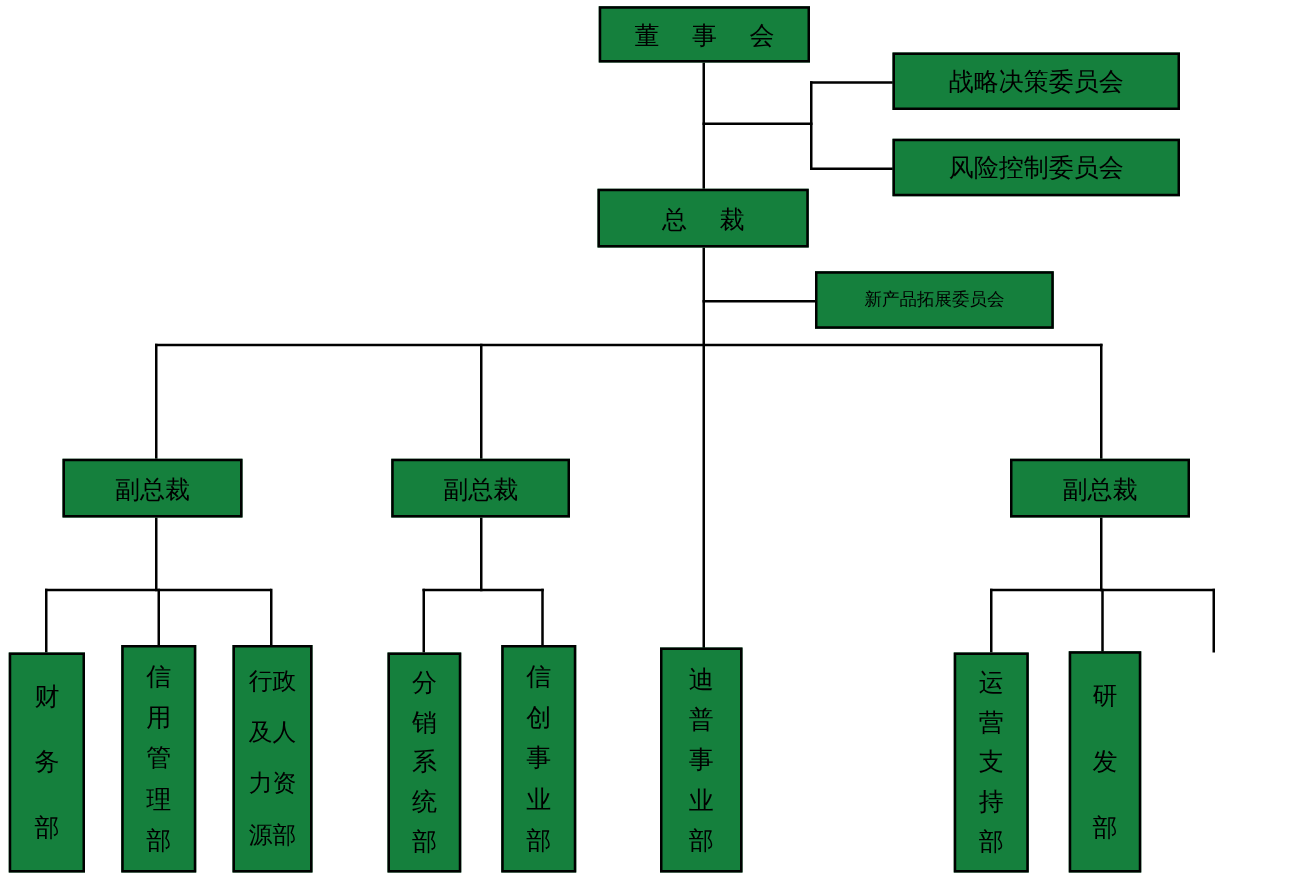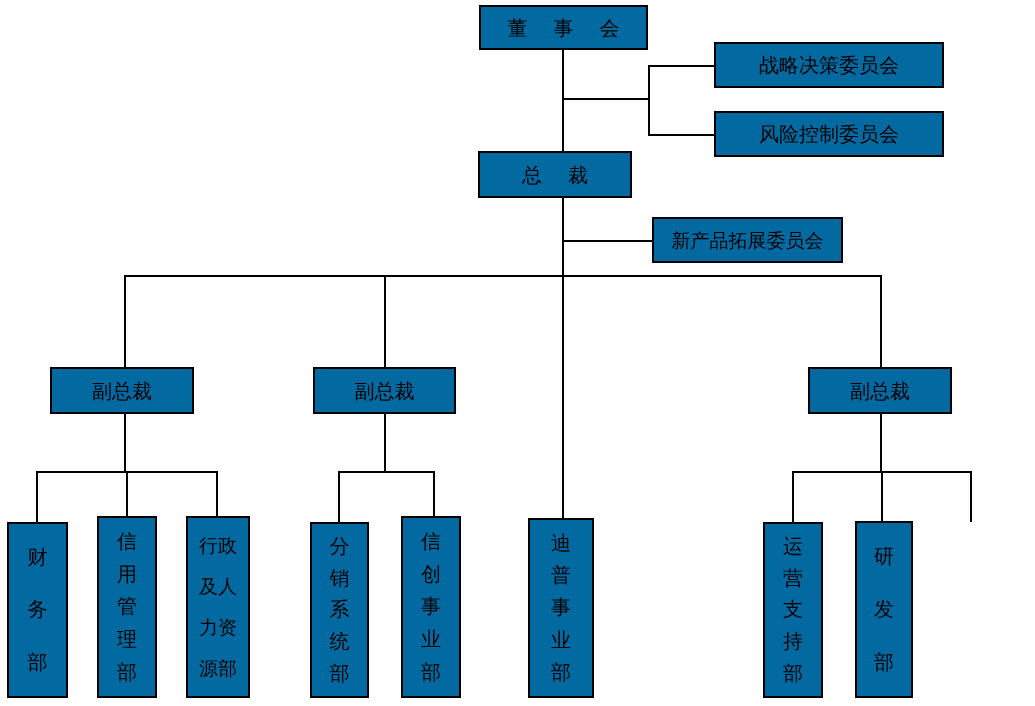"董事会" .node { background: #0369a1 -> #15803d }
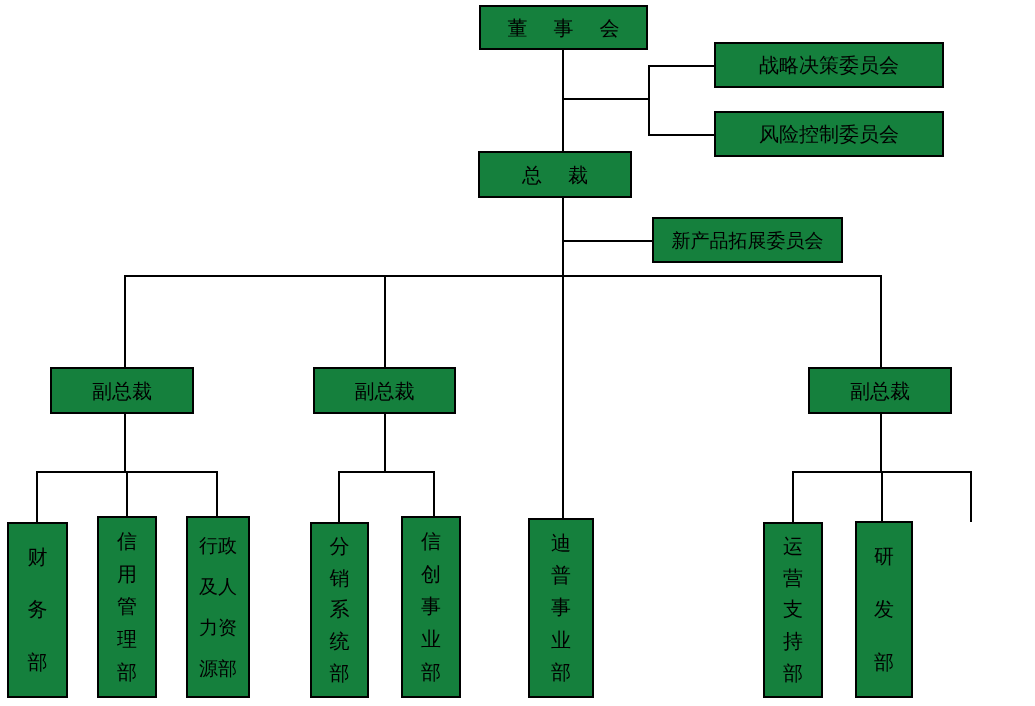"总裁" div.node { width: 154px -> 169px }
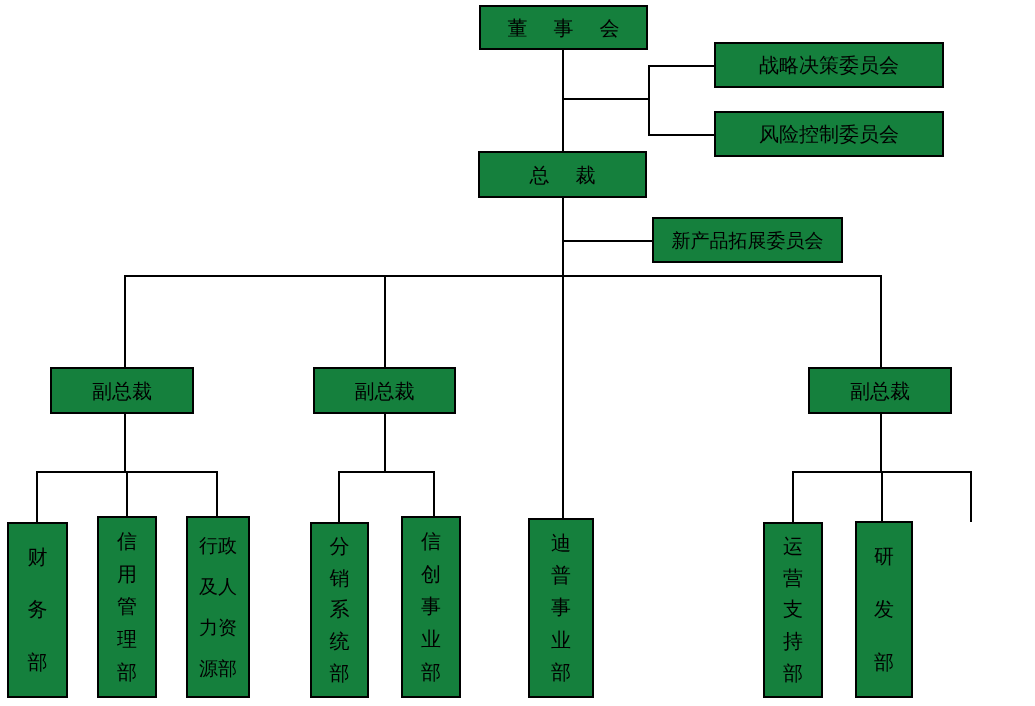"新产品拓展委员会" span.label-h { font-size: 19px -> 14px }
